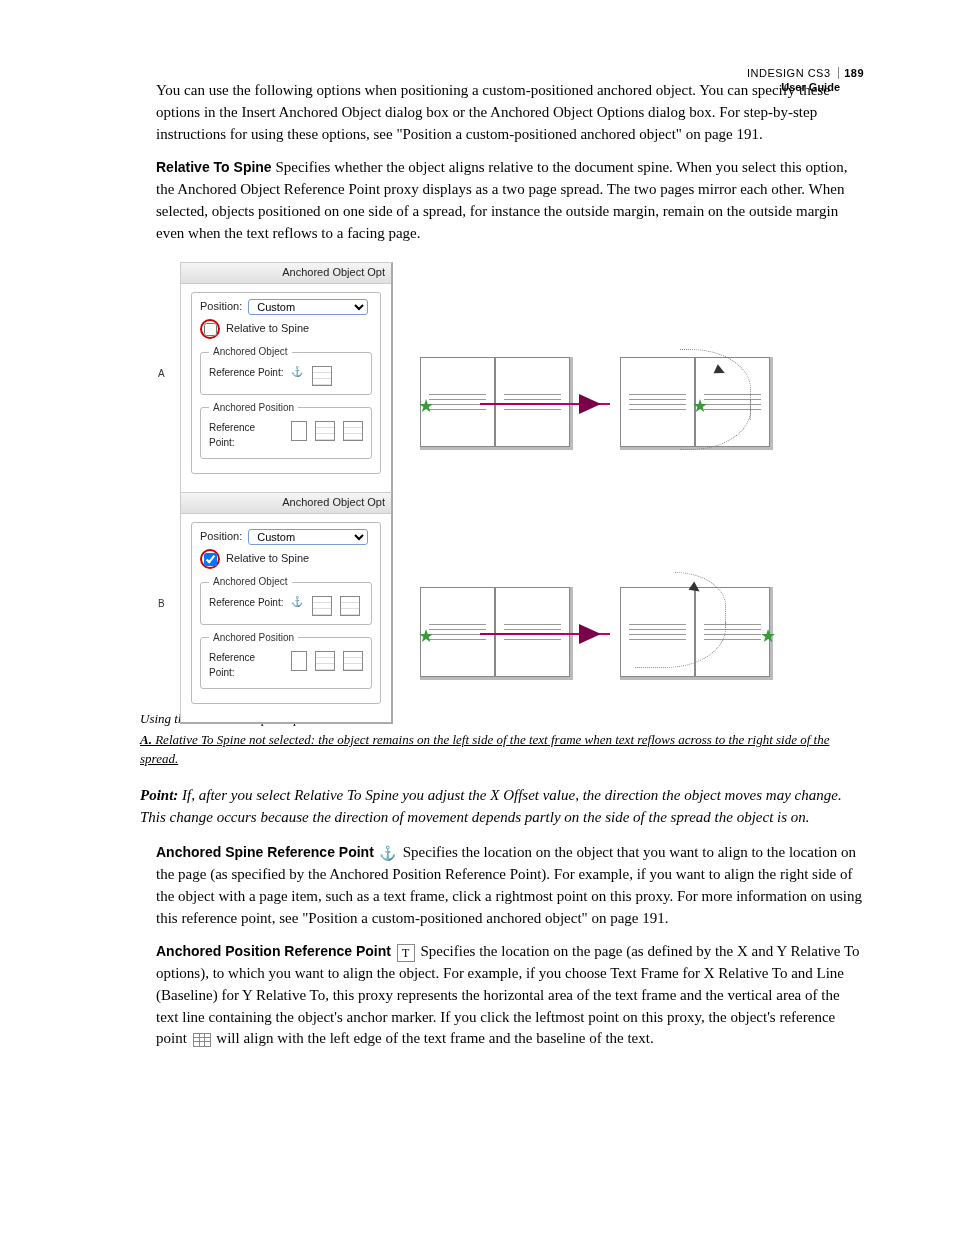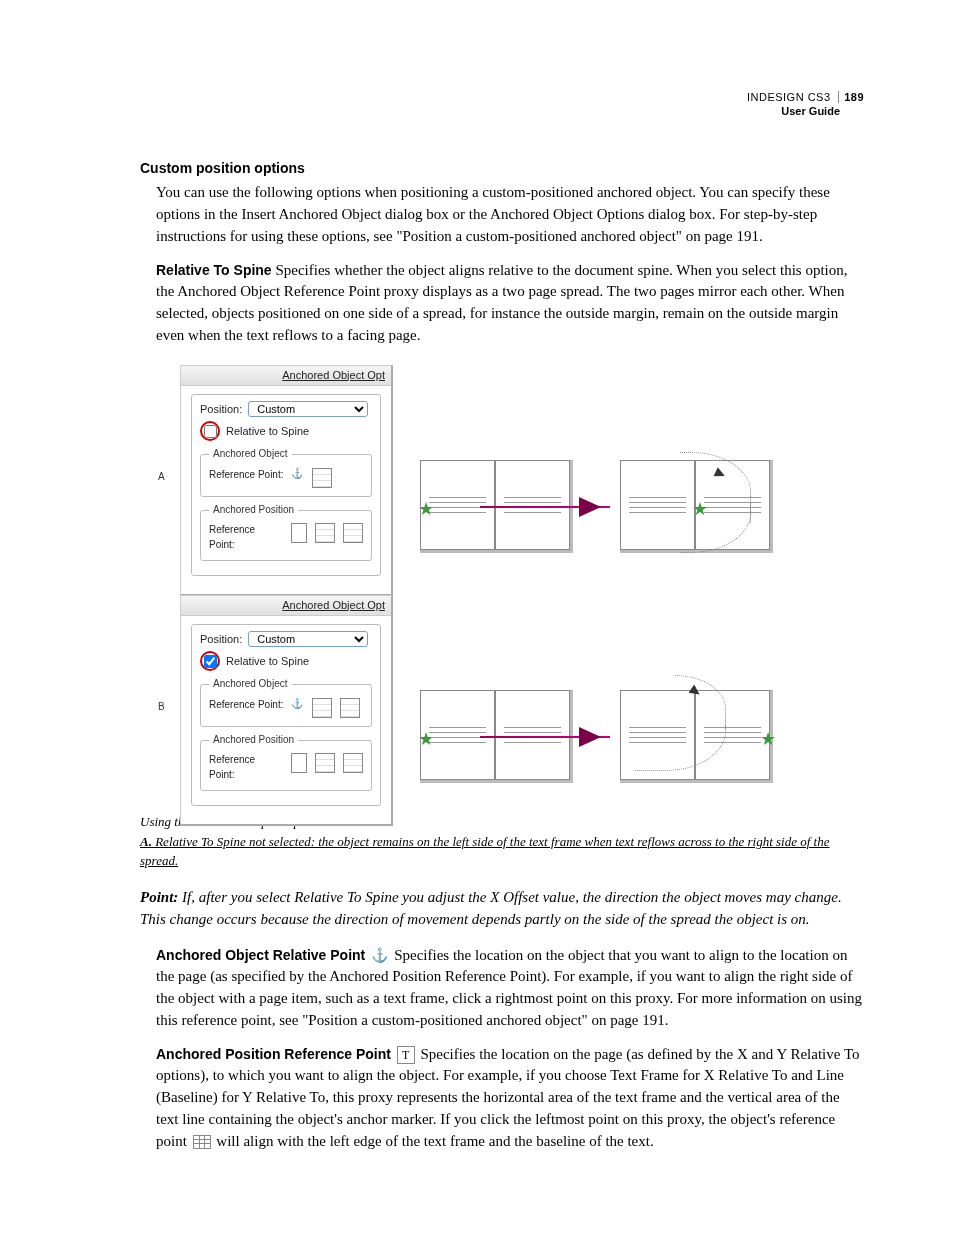"INDESIGN CS3 189" .header { top: 90px -> 66px }
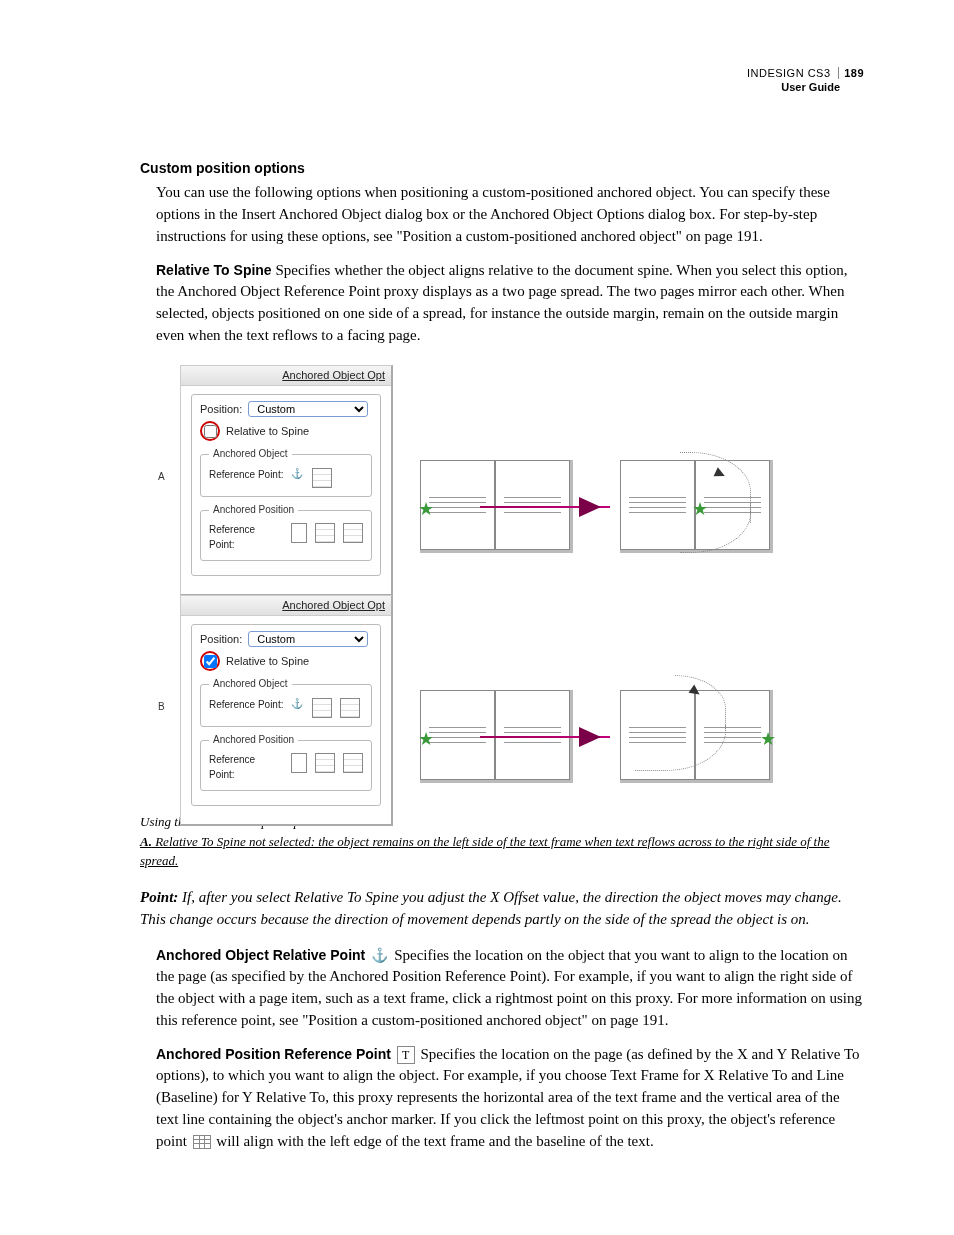"Custom position options" h4.sect { html: <h4>Custom position options</h4> -> none }
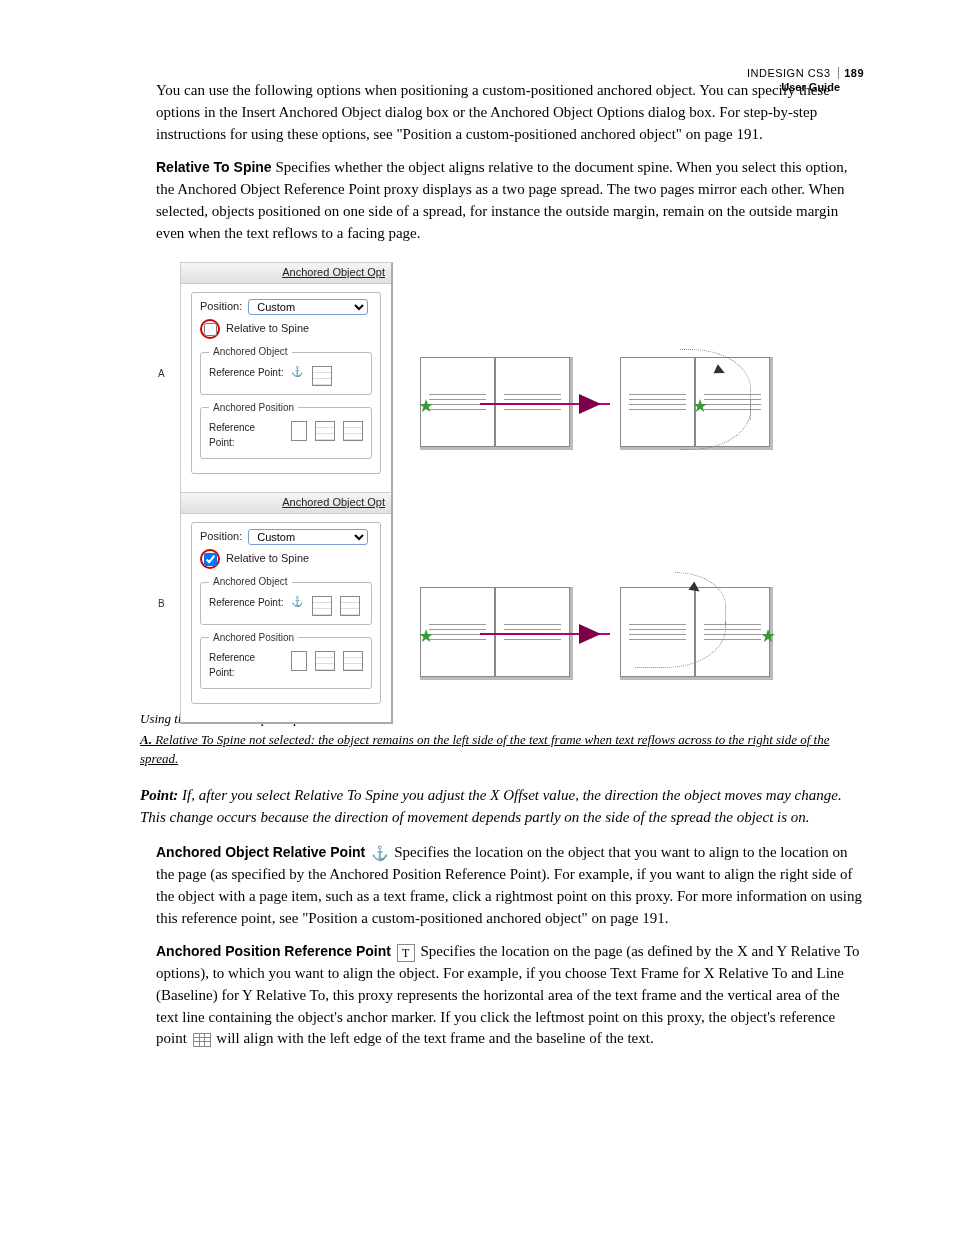"Anchored Object Opt" .dialog .titlebar { text-decoration: underline -> none }
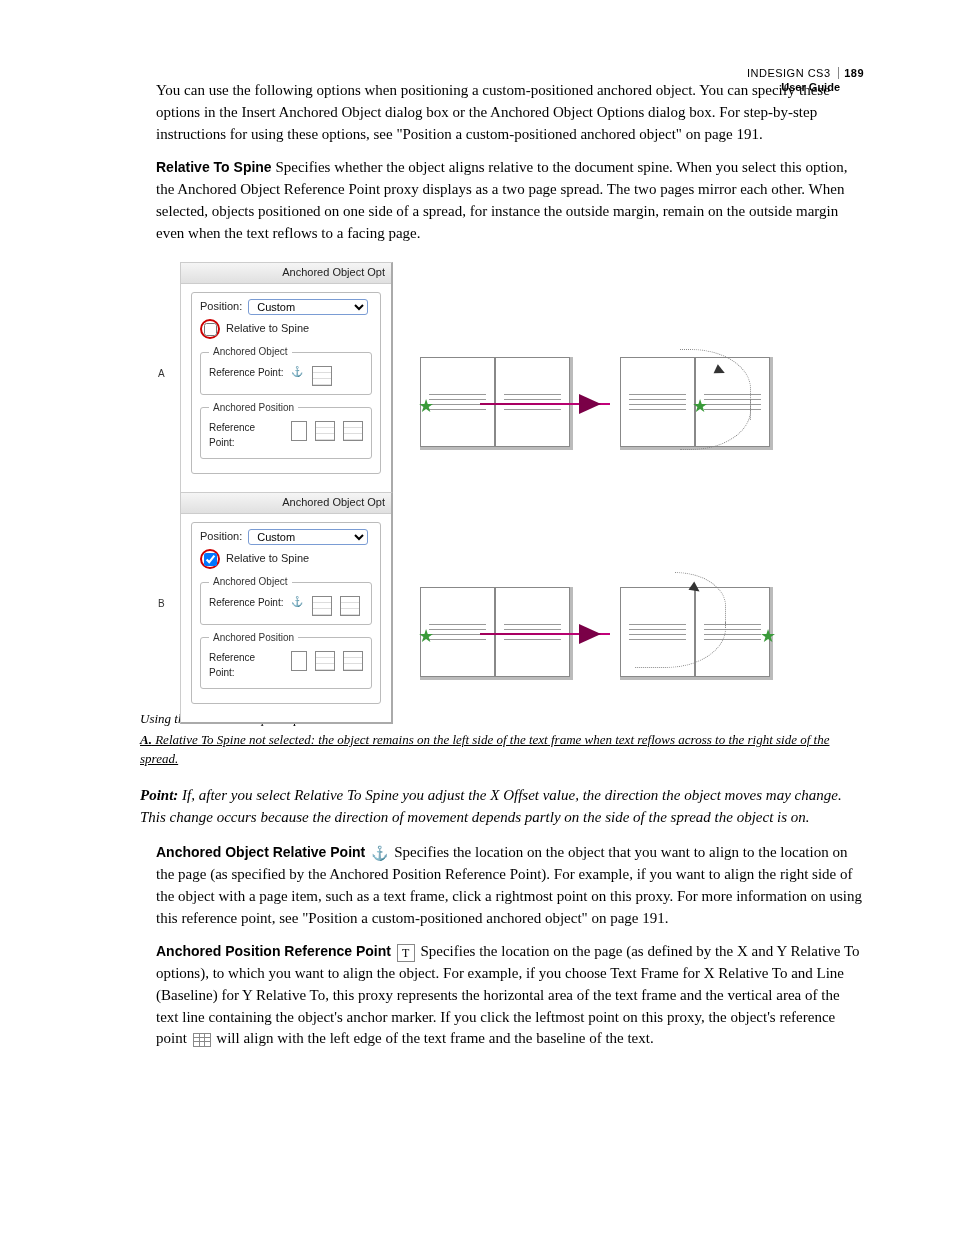"Anchored Object Relative Point" span.runin { text: Object Relative -> Spine Reference }
